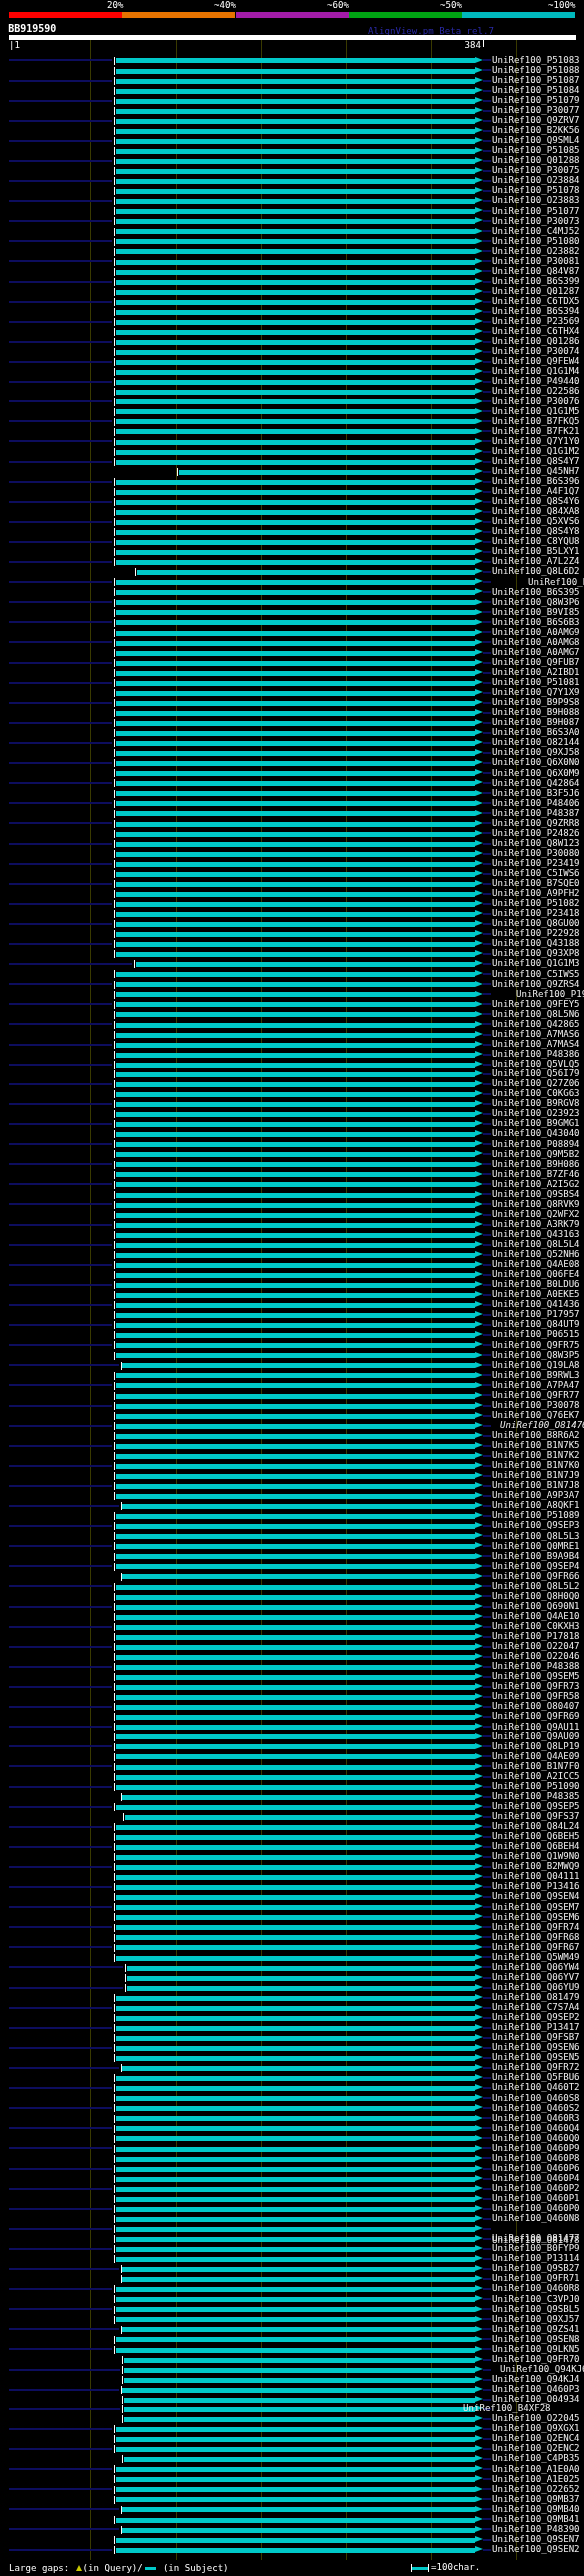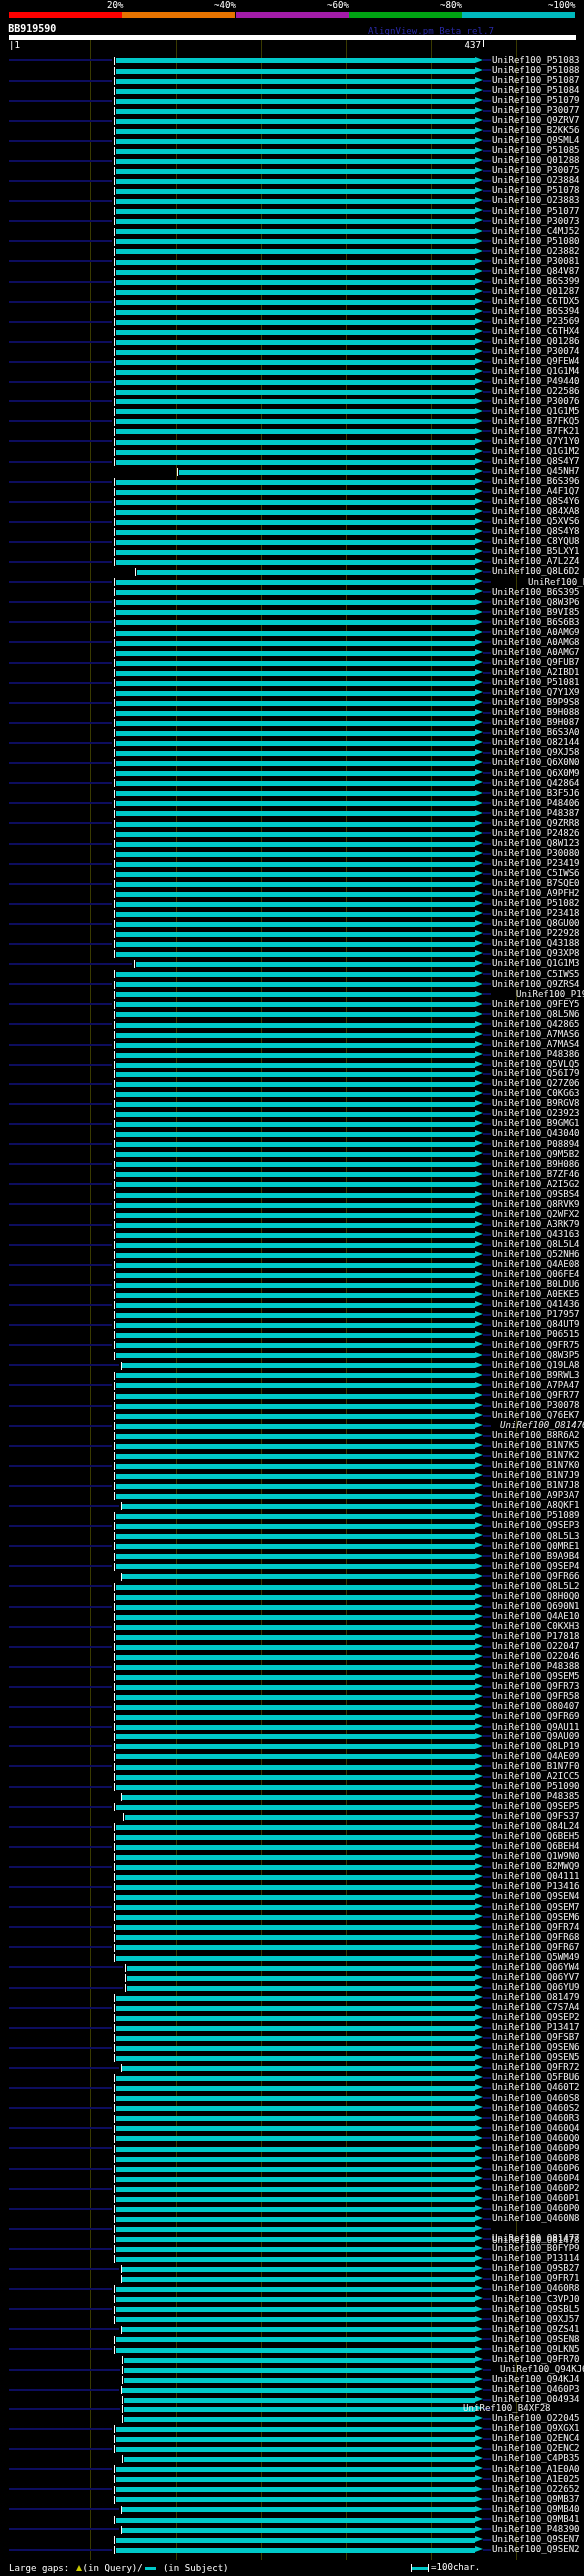"~80%" span.scale-label { text: 80% -> 50% }
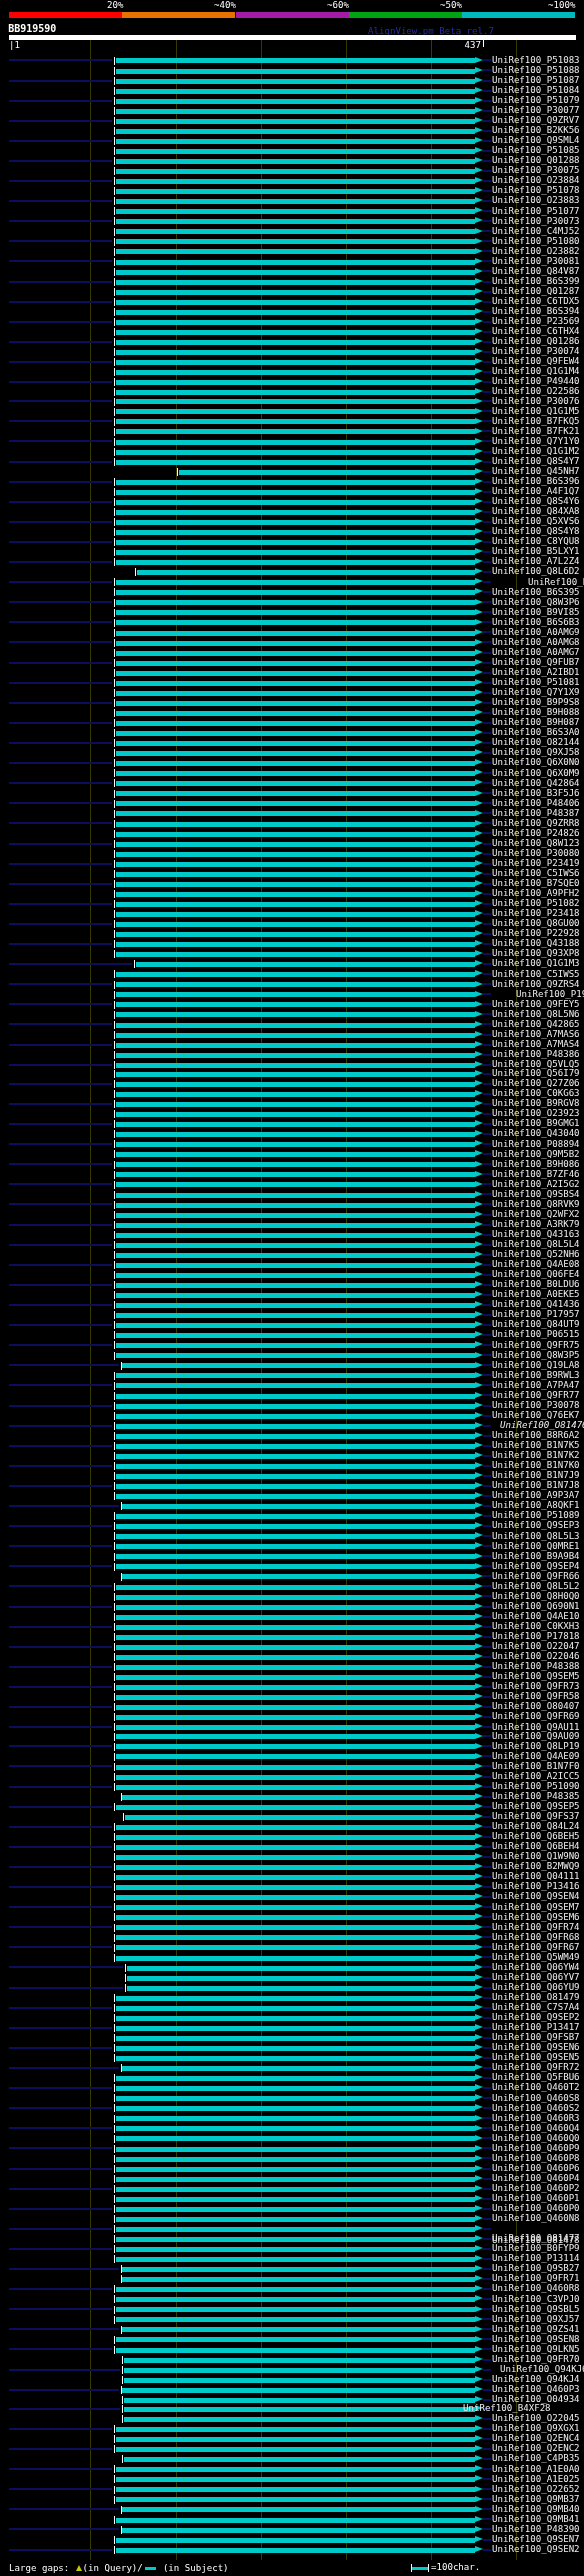"437" span { text: 437 -> 384 }
